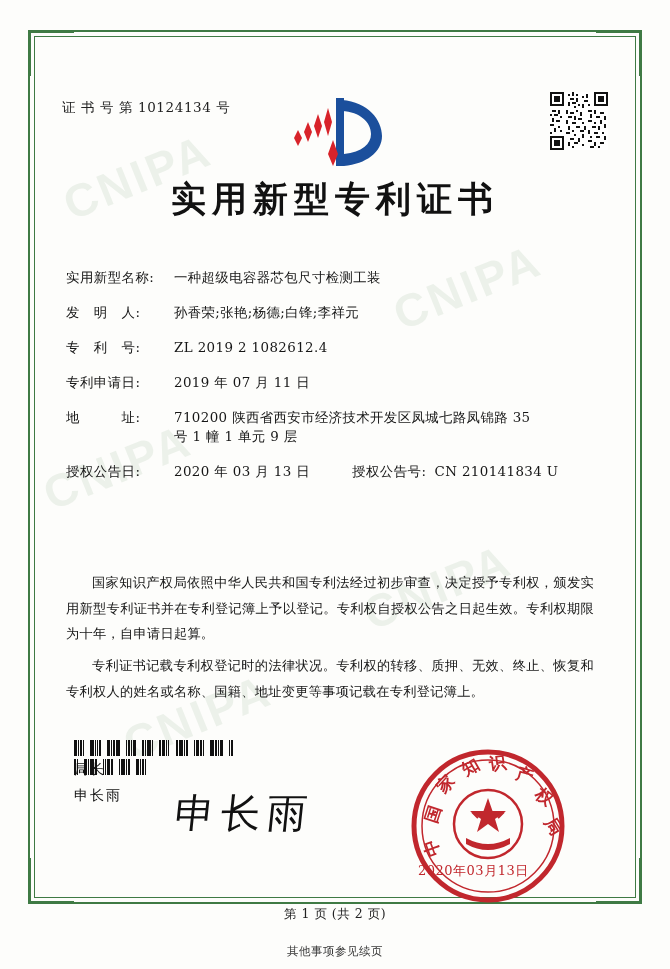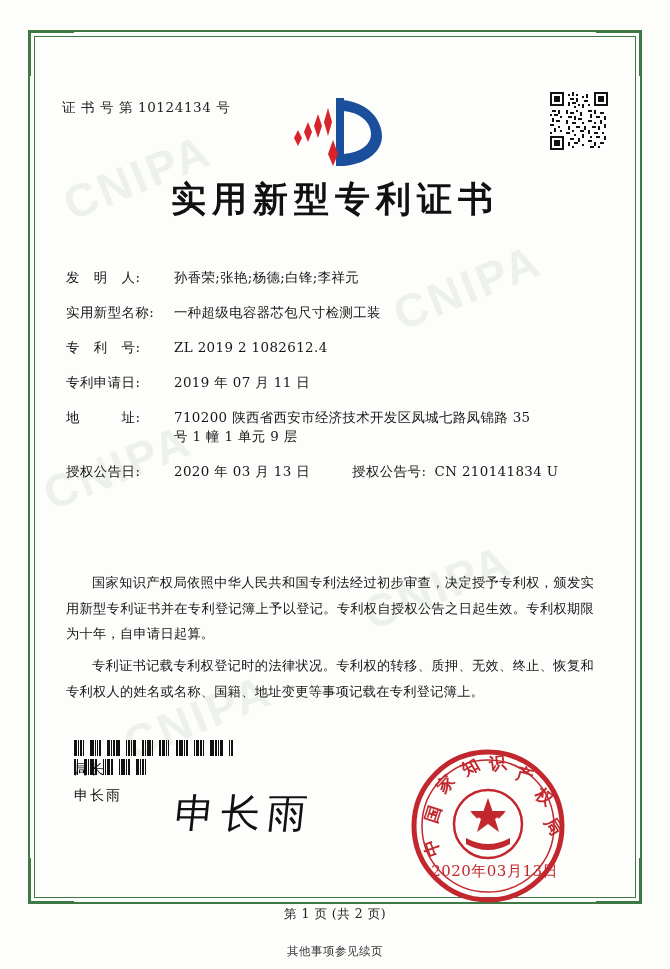"发 明 人:" div.field-row { order: before "实用新型名称:" -> after "实用新型名称:" }
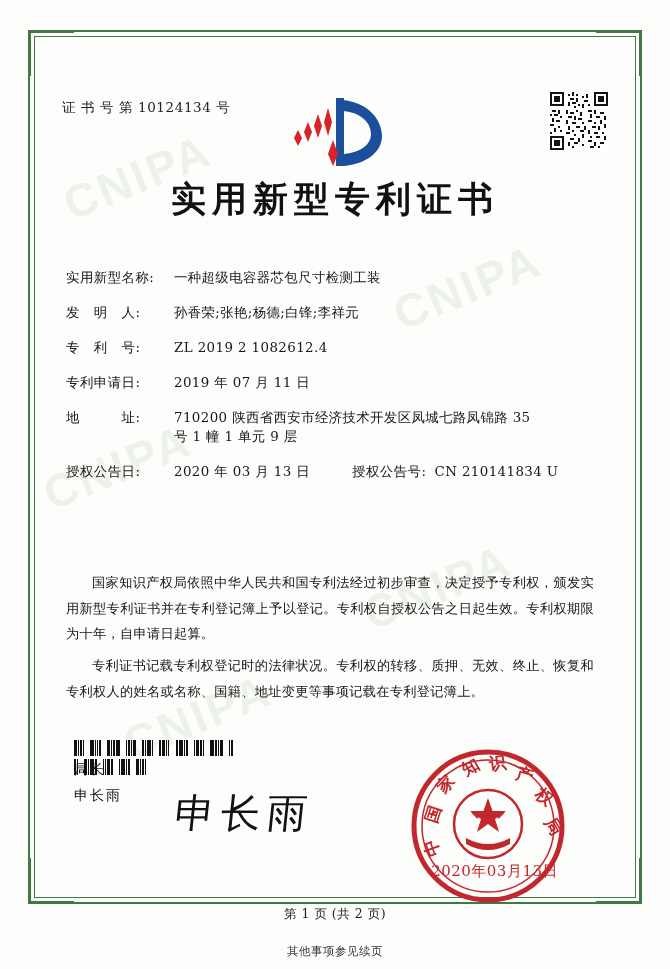"2020年03月13日" .seal-date { font-size: 15px -> 13px; text-align: right -> left }
